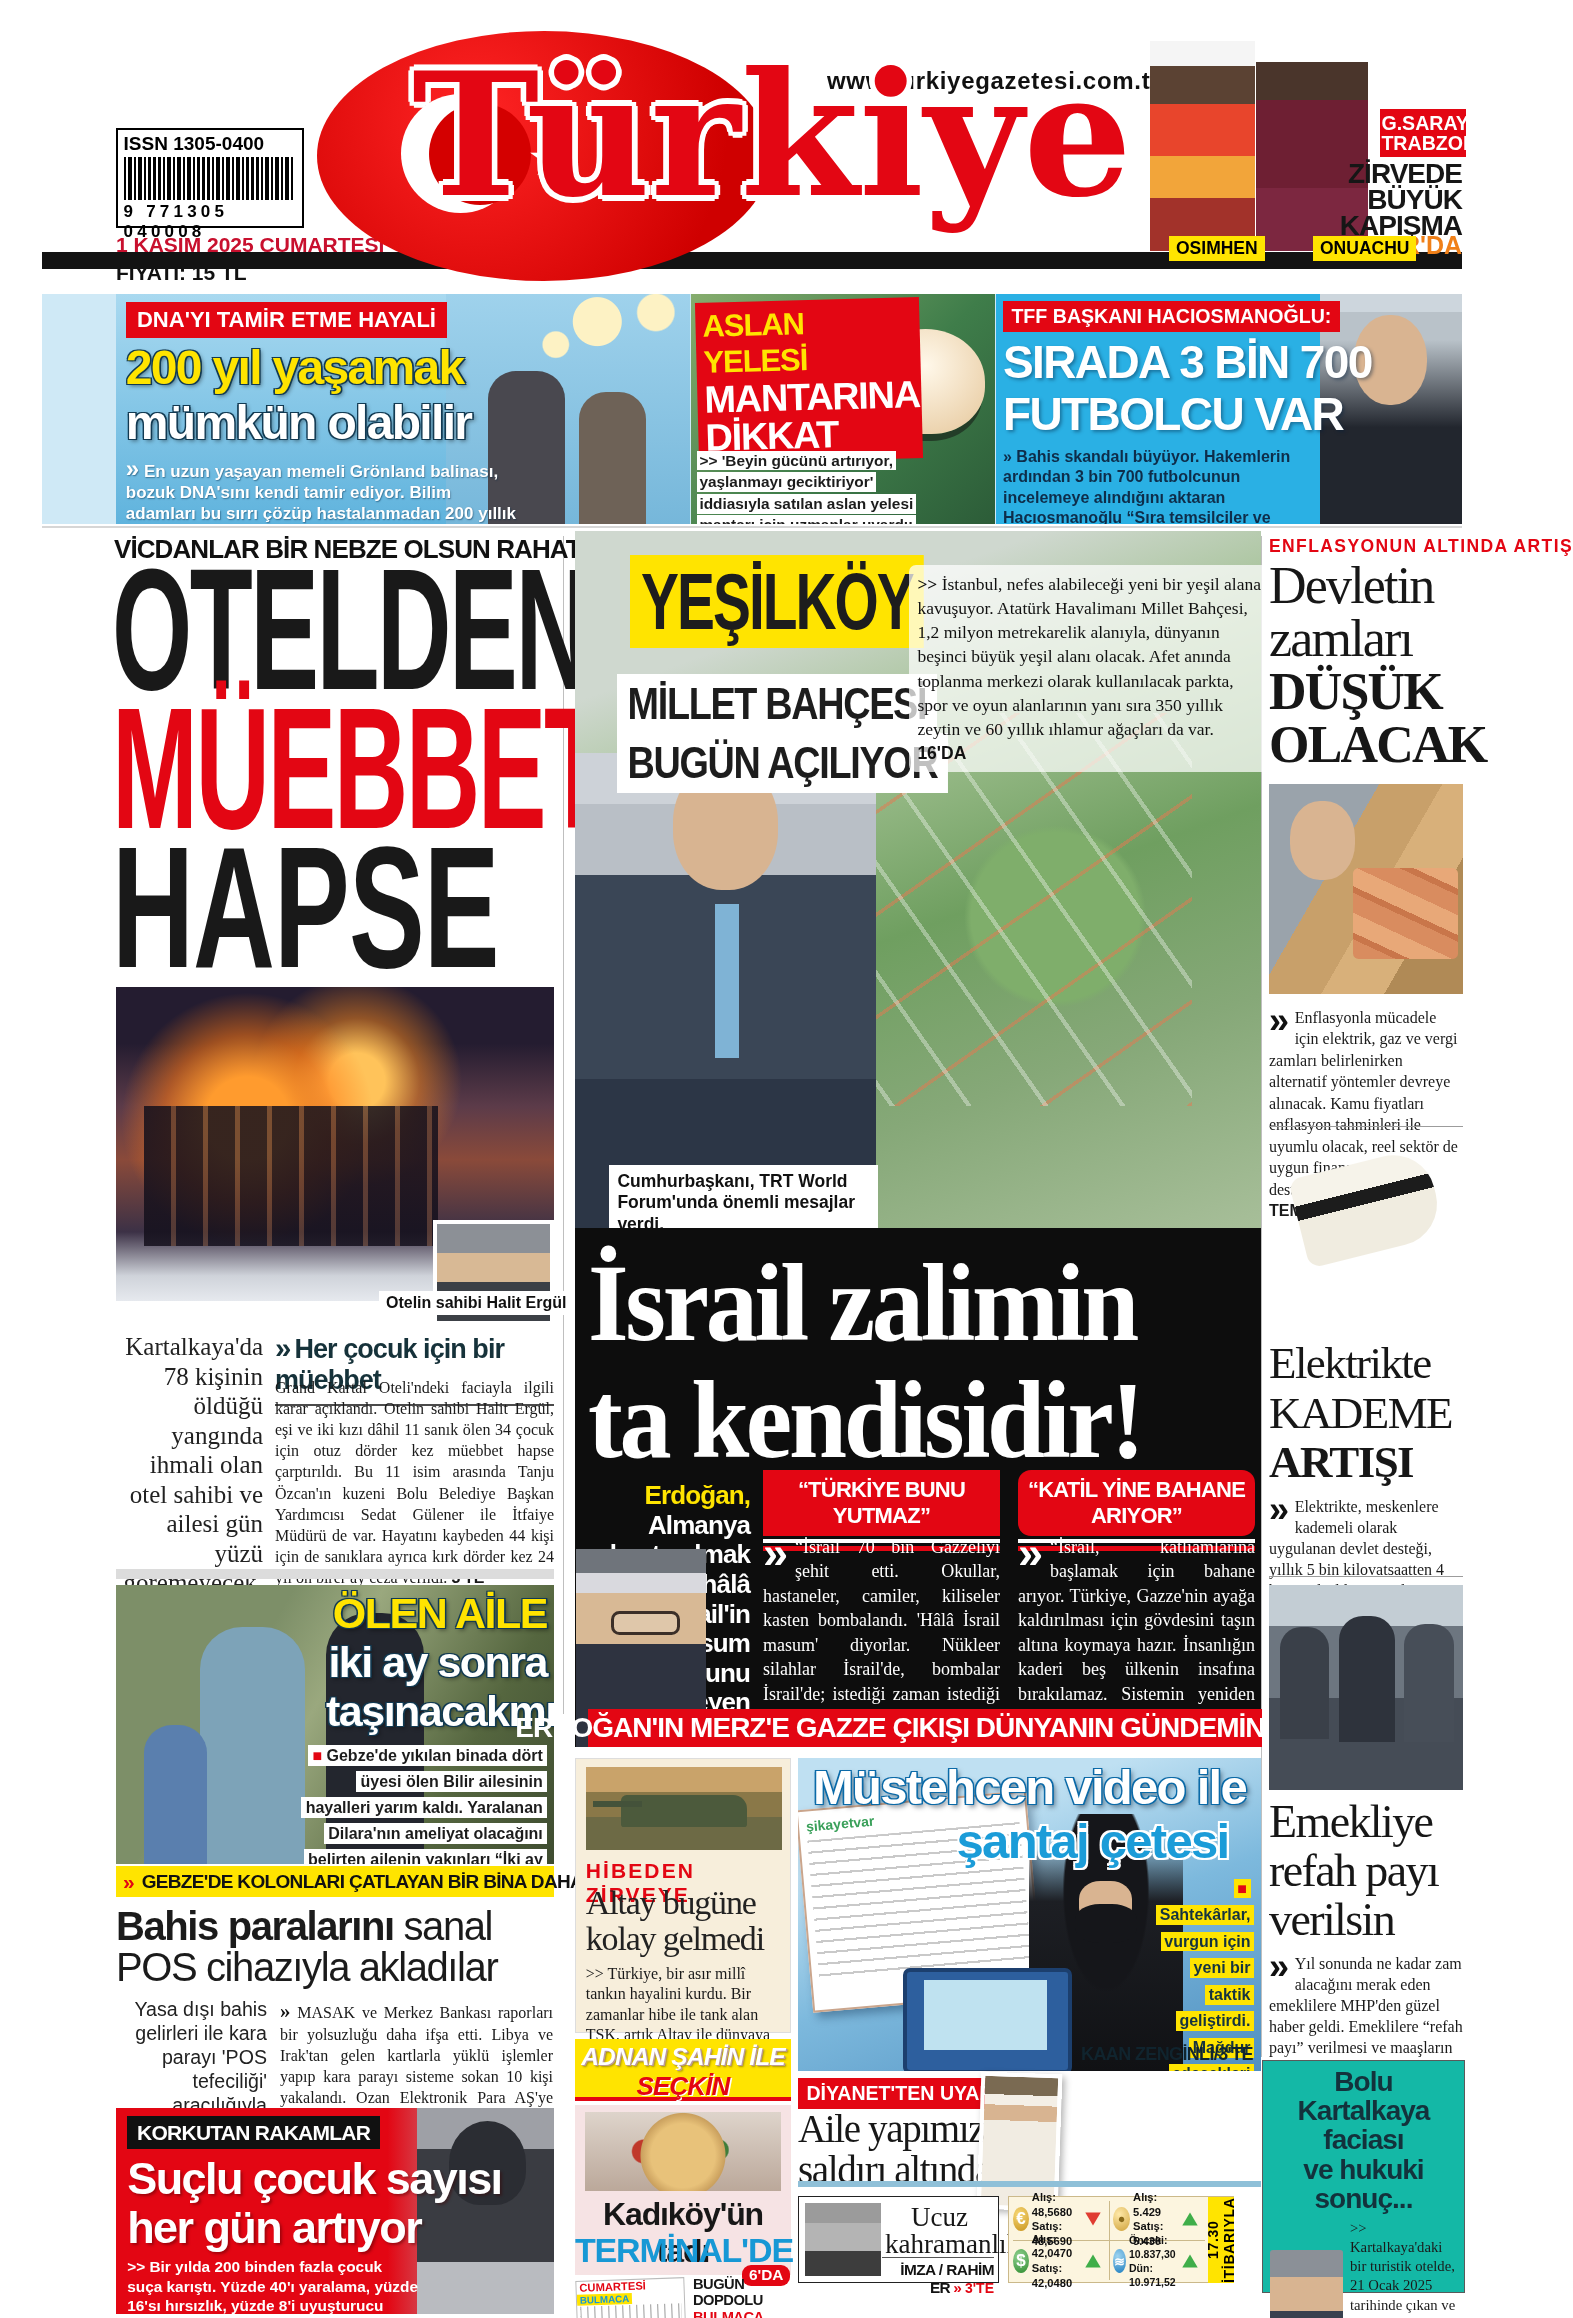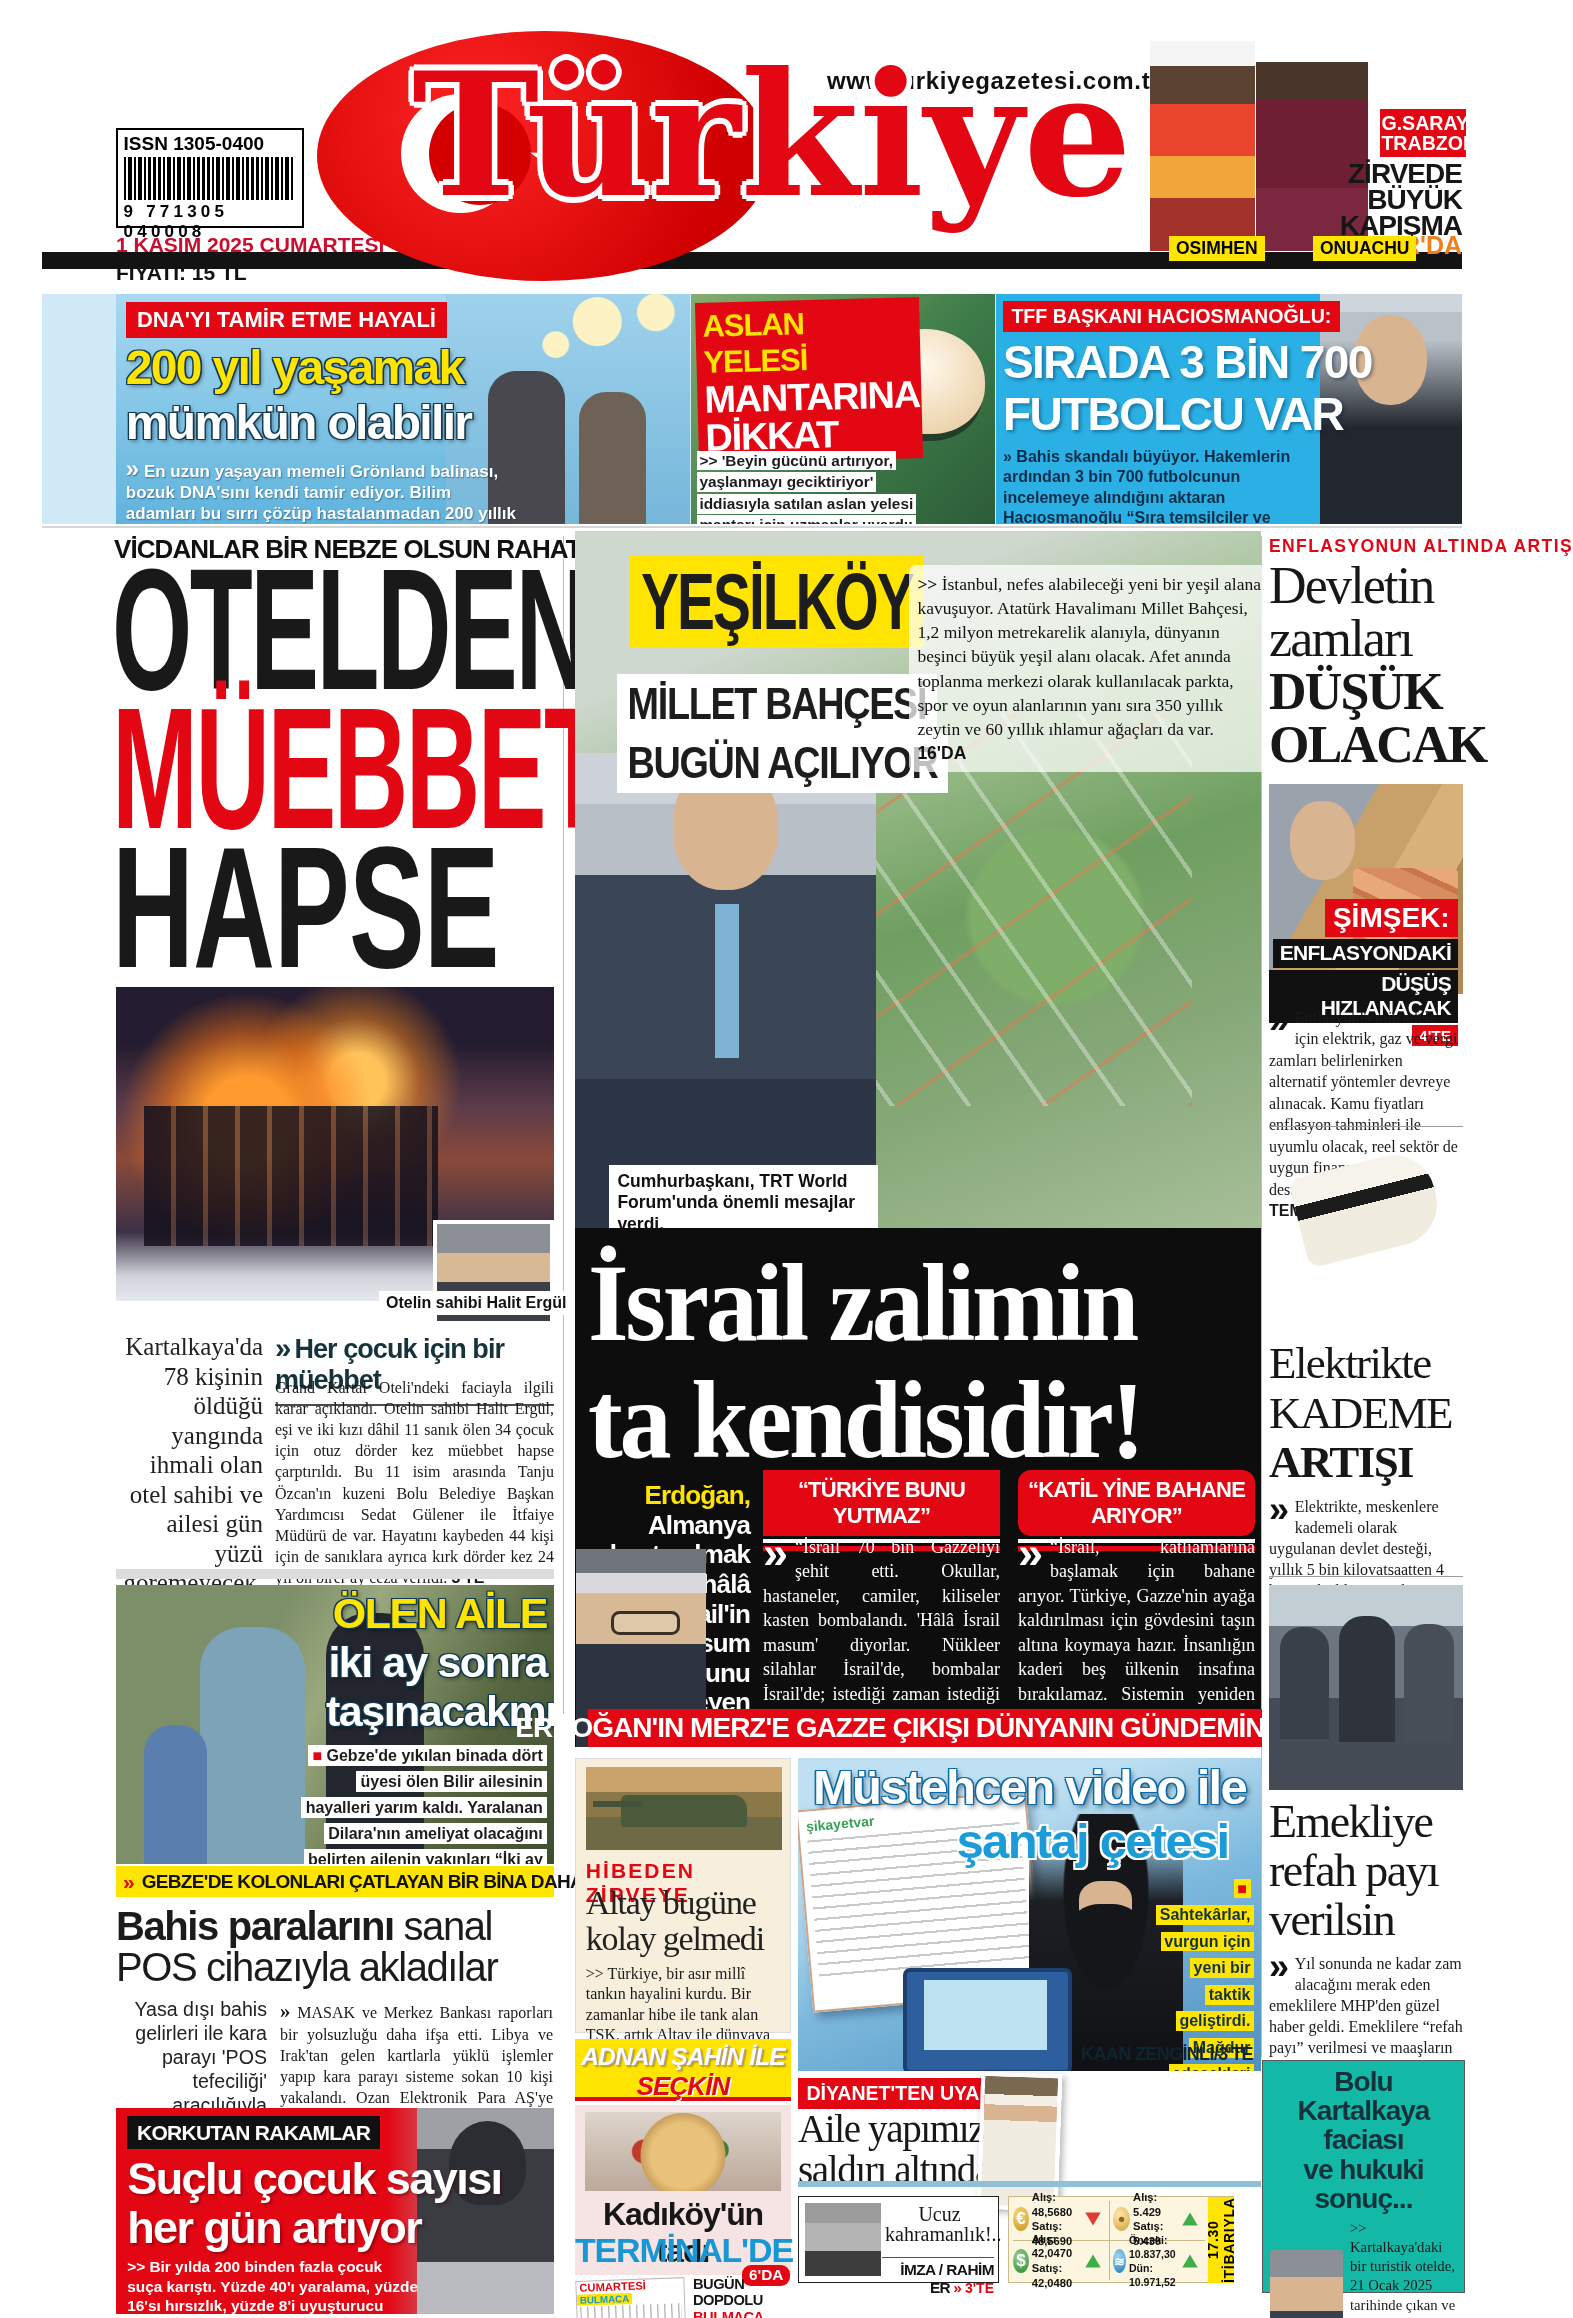"ŞİMŞEK:" div.a { html: <div> <div><span>ŞİMŞEK:</span></div> <div><span>ENFLASYONDAKİ</span></div> <div><span>DÜŞÜŞ HIZLANACAK</span></div> <div><span>4'TE</span></div> </div> -> none }
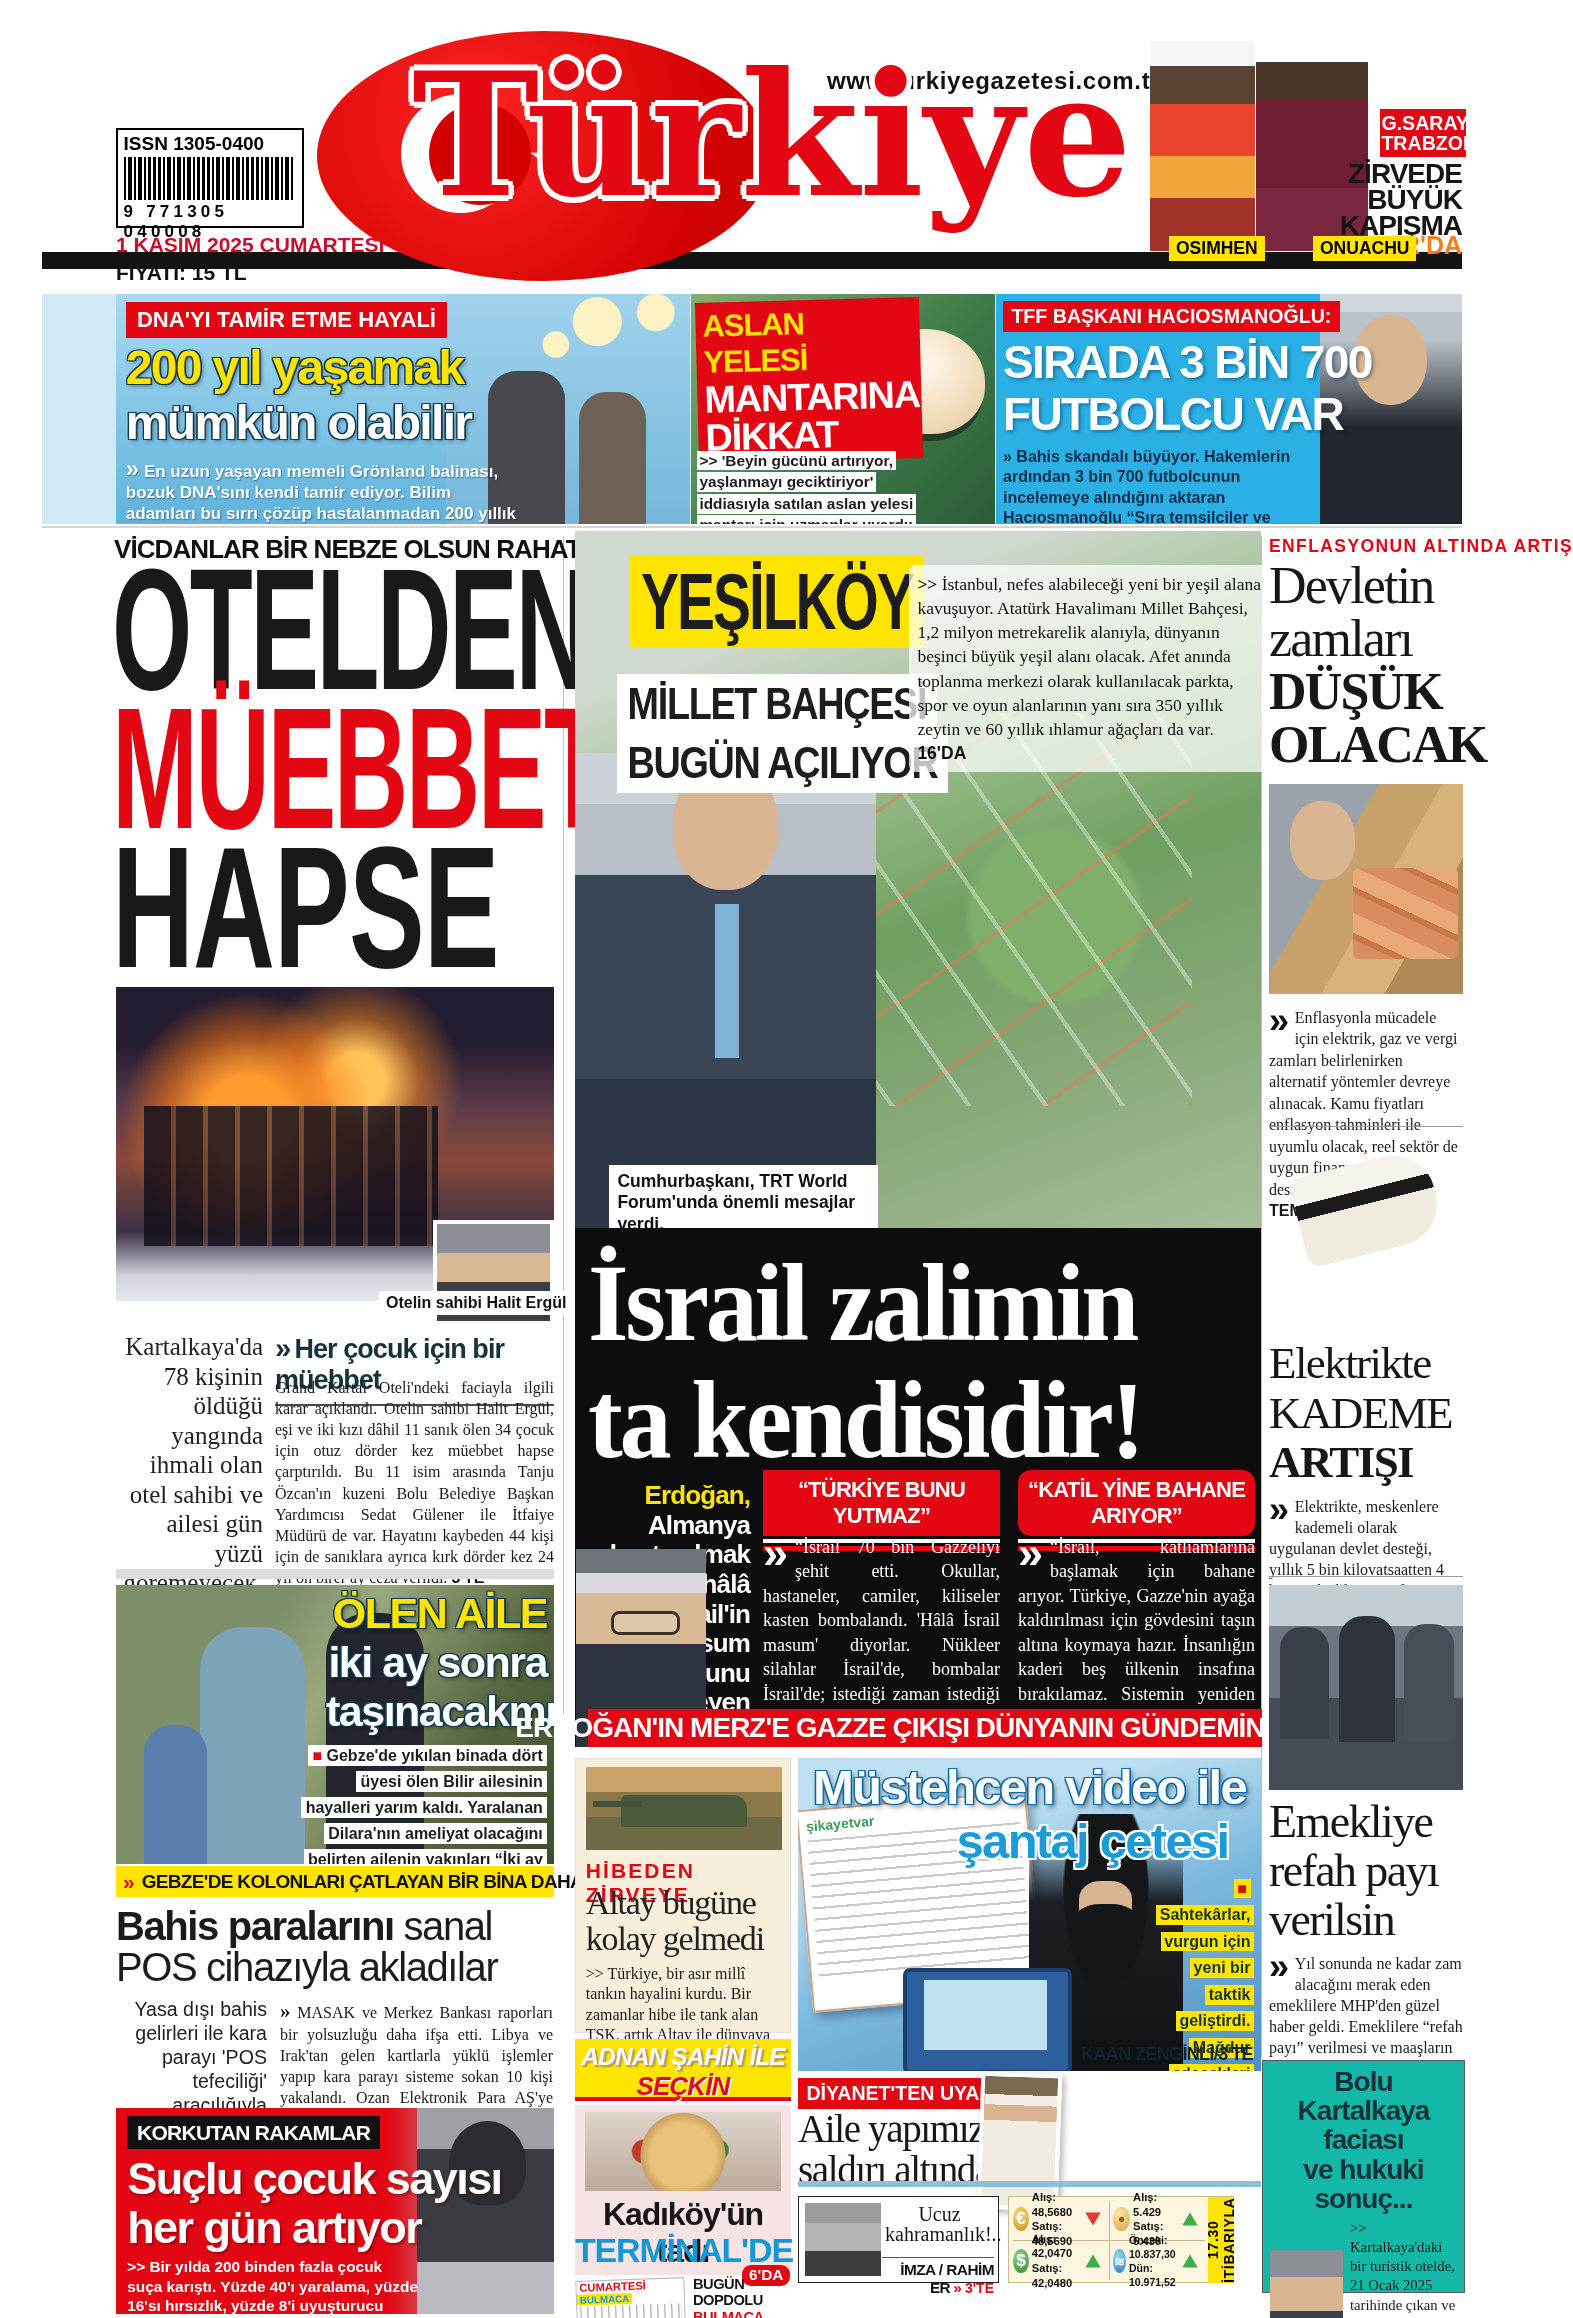"Ucuz" div.a { font-size: 20px -> 27px }
